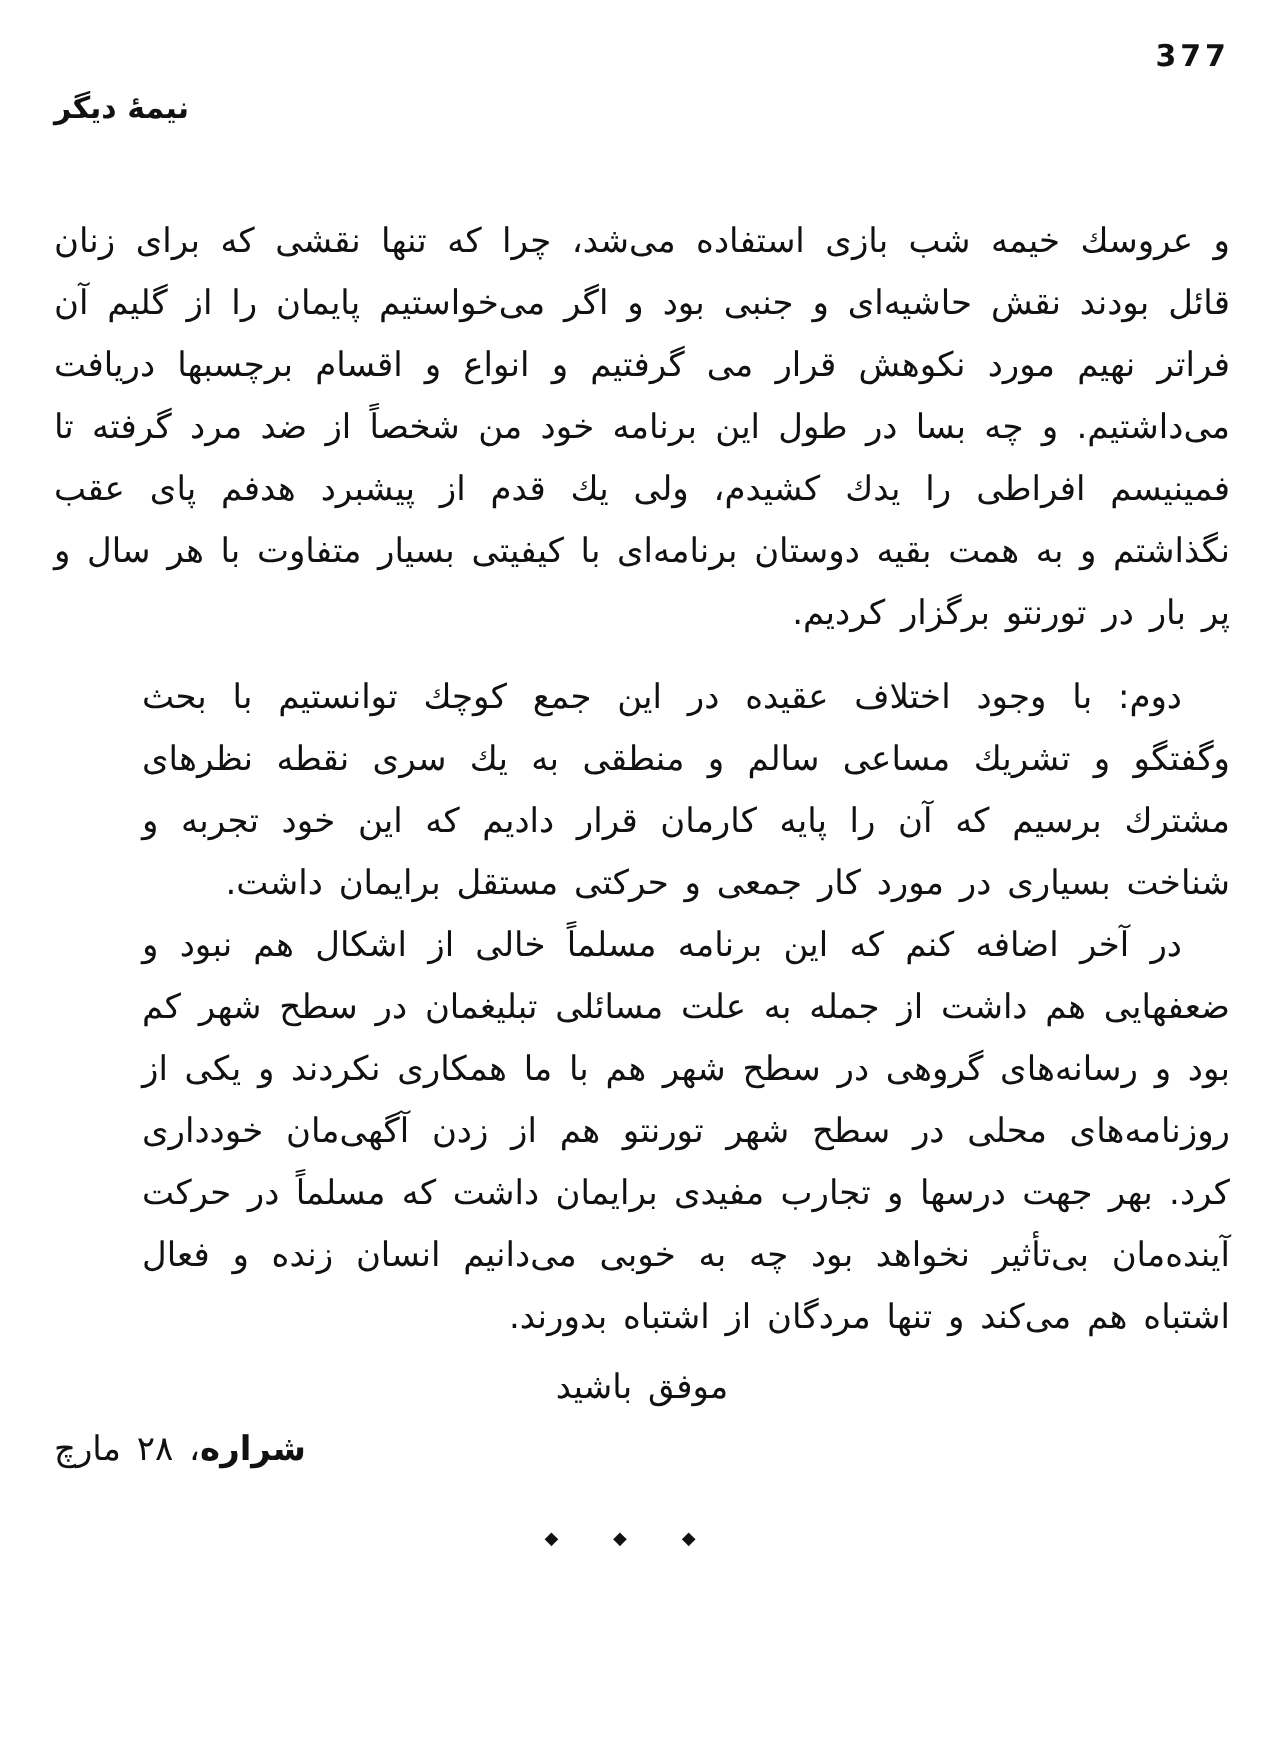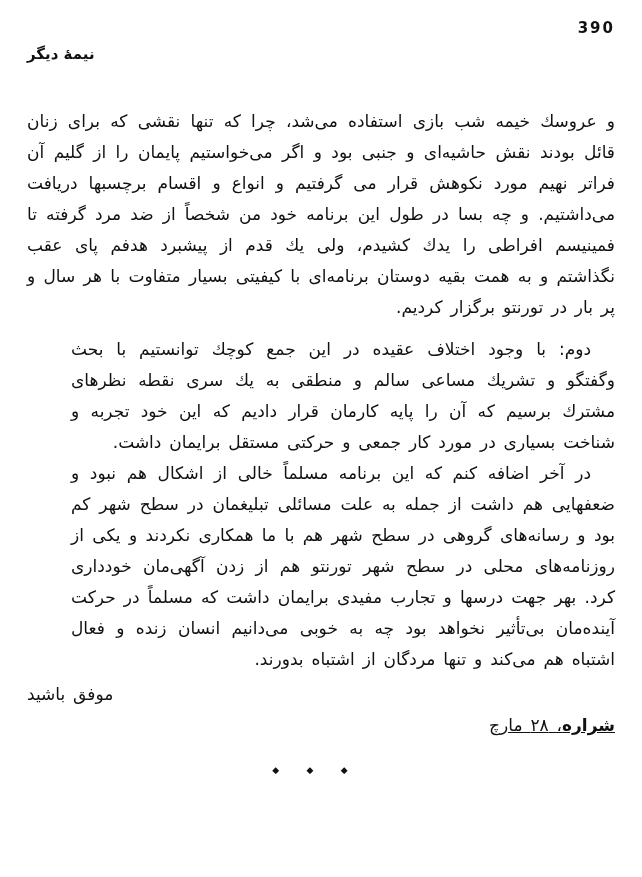"390" span.page-number { text: 390 -> 377 }
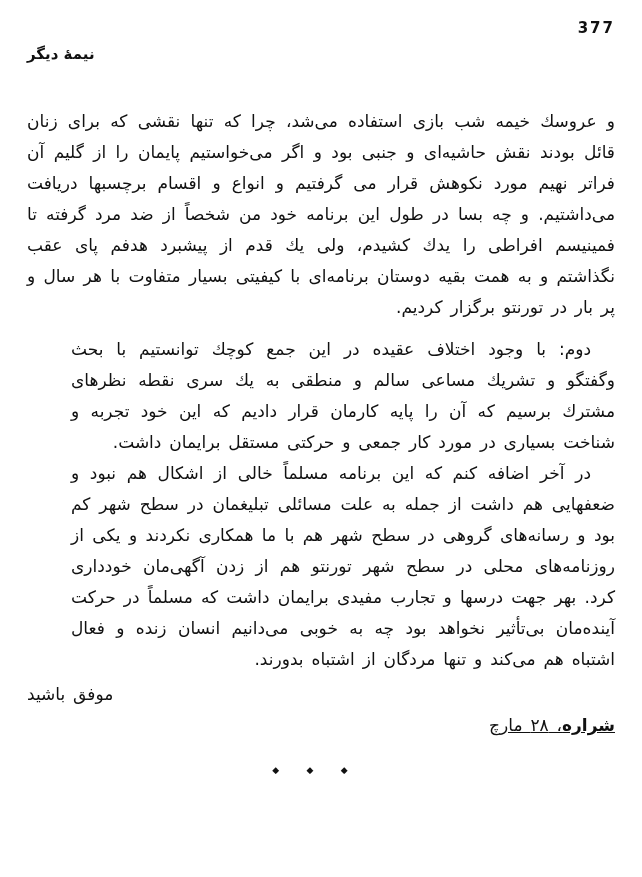"موفق باشید" .farewell { text-align: left -> center }
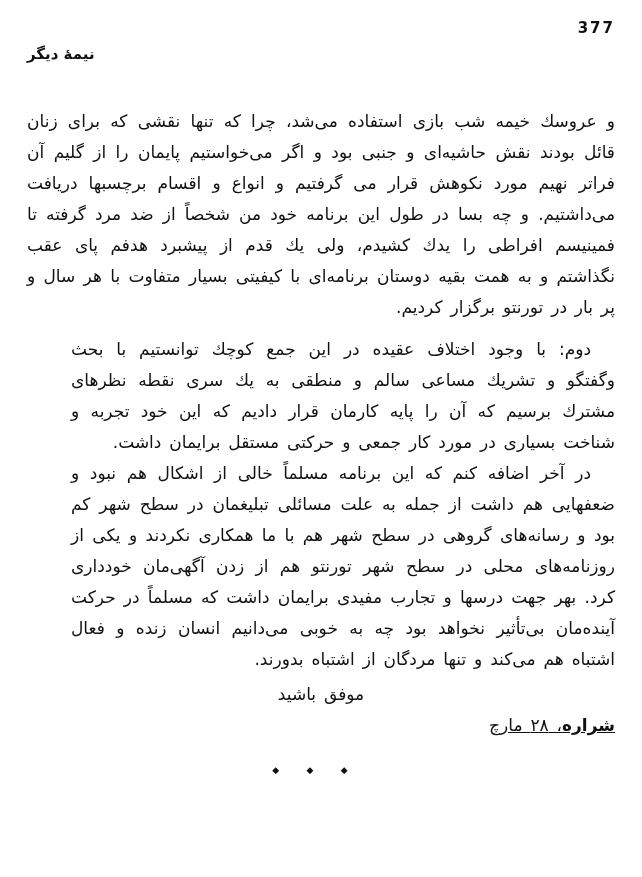"شراره، ۲۸ مارچ" .signature-line { text-align: right -> left; text-decoration: underline -> none }
